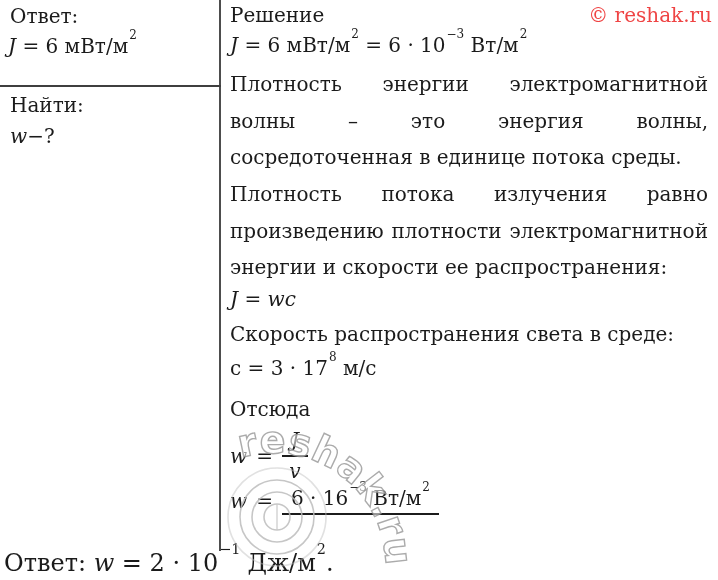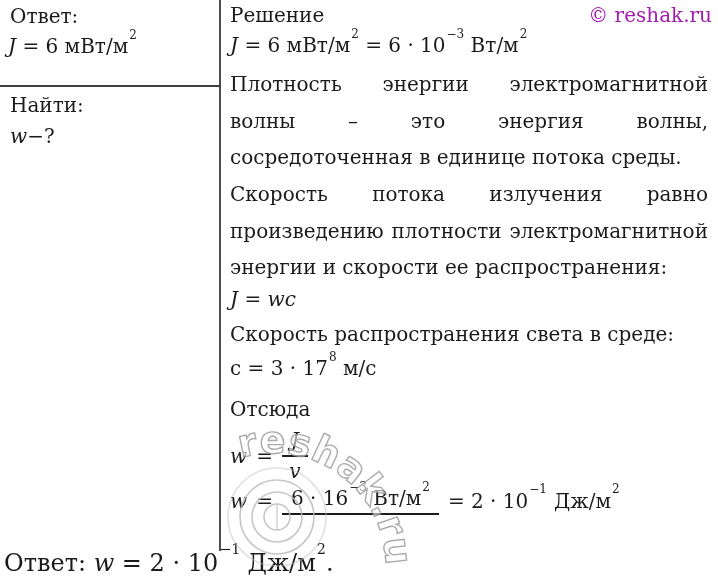"© reshak.ru" .copyright { color: #a21caf -> #ef4444 }
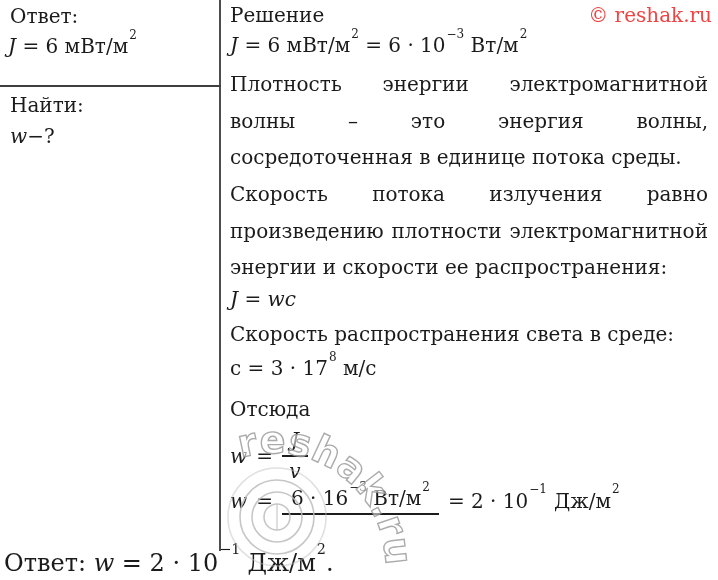"Скорость потока излучения равно" div.abs { text: Скорость -> Плотность }
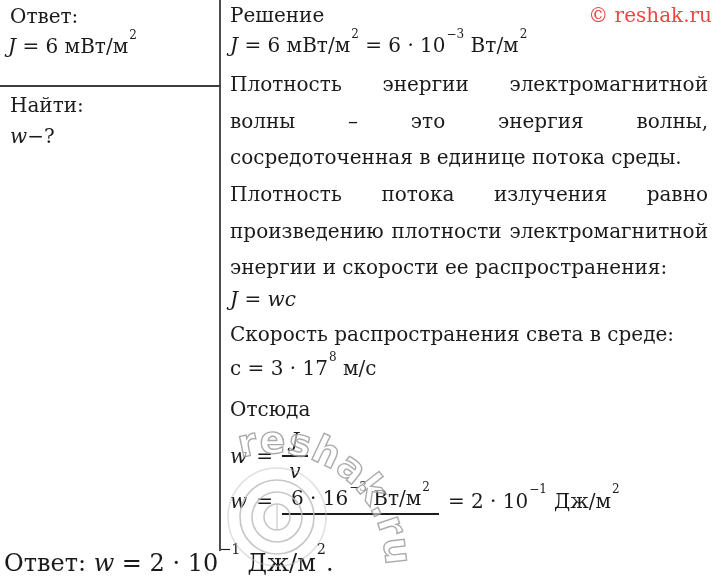"= 2 · 10−1Дж/м2" span.res { html: <span><span>= 2 · 10</span><sup>−1</sup><span>Дж/м</span><sup>2</sup></span> -> none }
